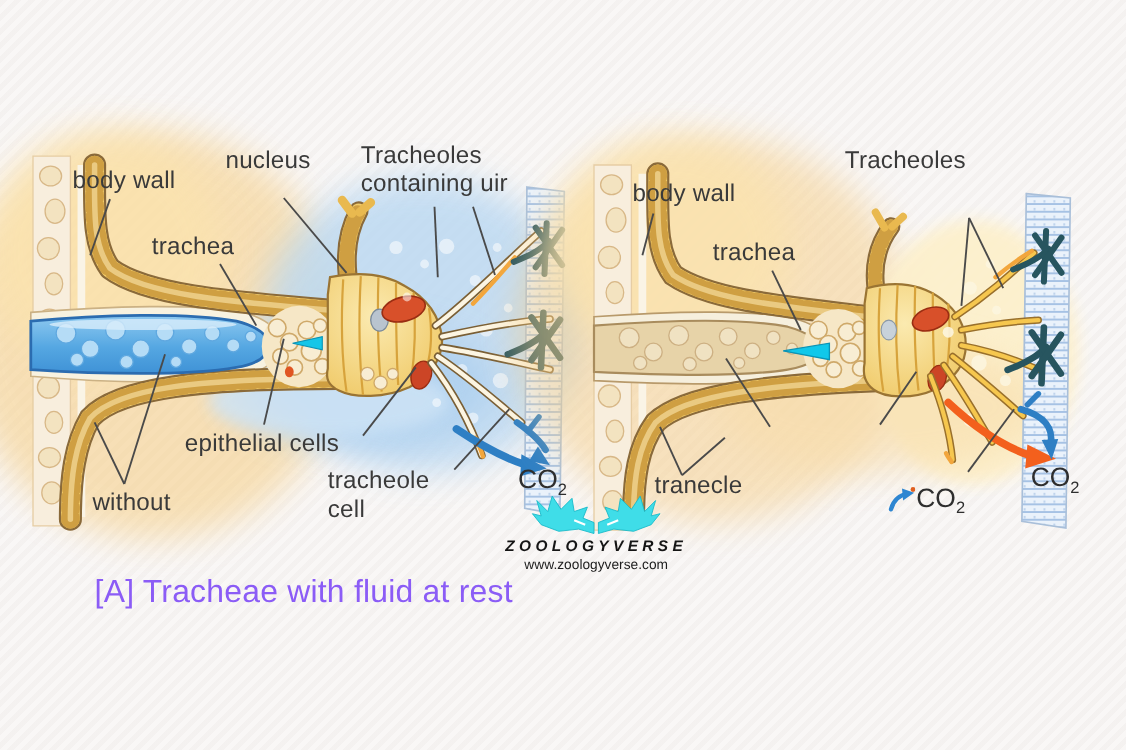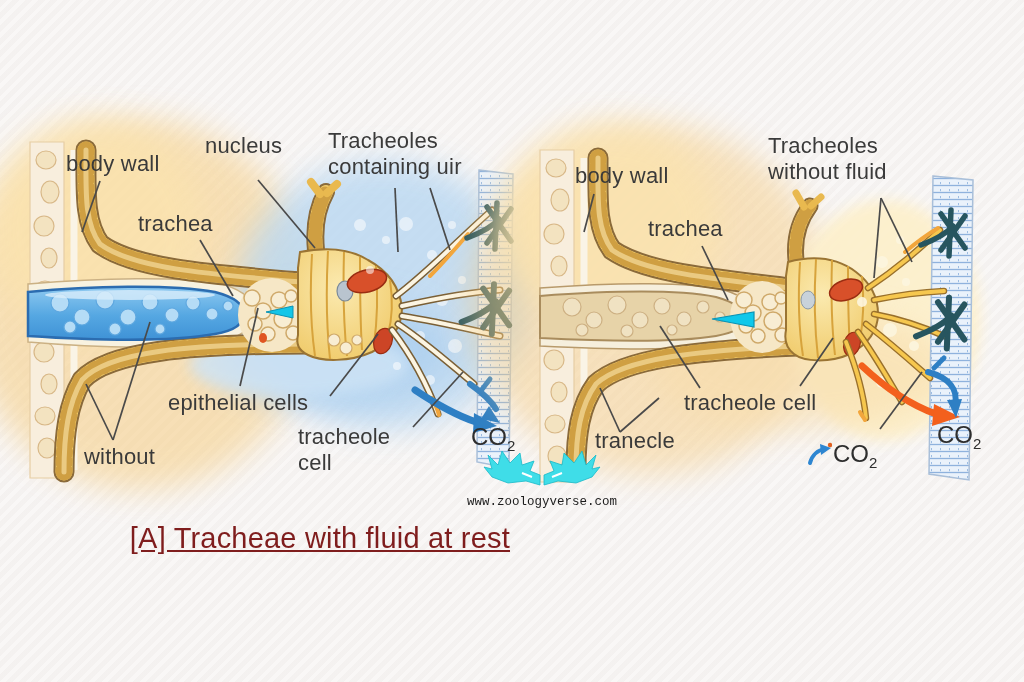"without fluid" div { html: <div>without fluid</div> -> none }
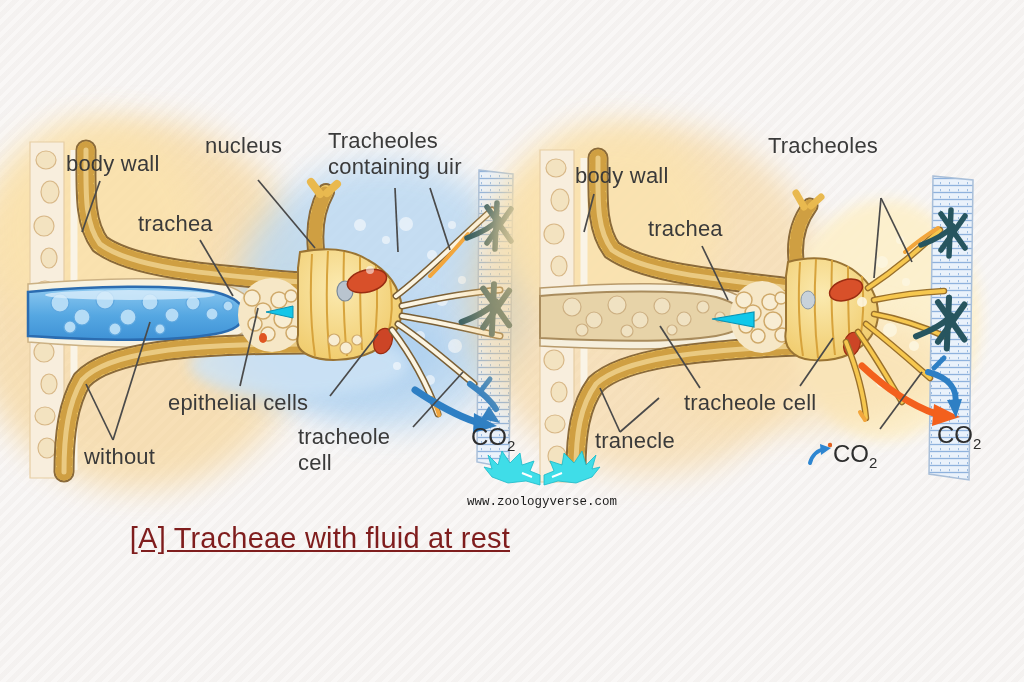"tracheole cell" div.lbl { html: <div>tracheole cell</div> -> none }
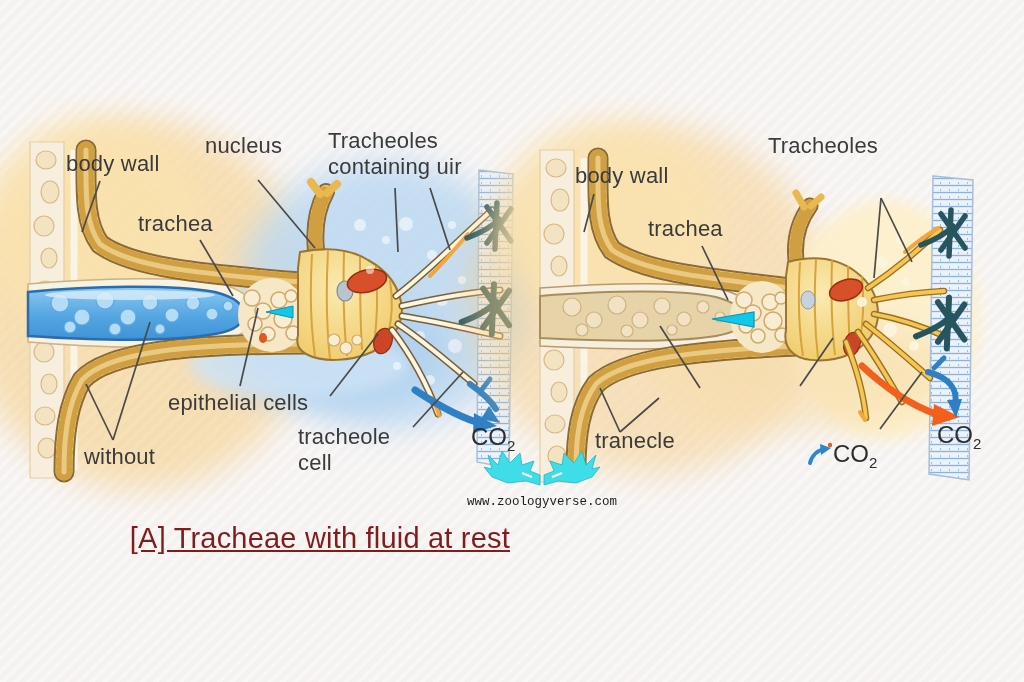"ZOOLOGYVERSE" div.word { html: none -> <div>ZOOLOGYVERSE</div> }
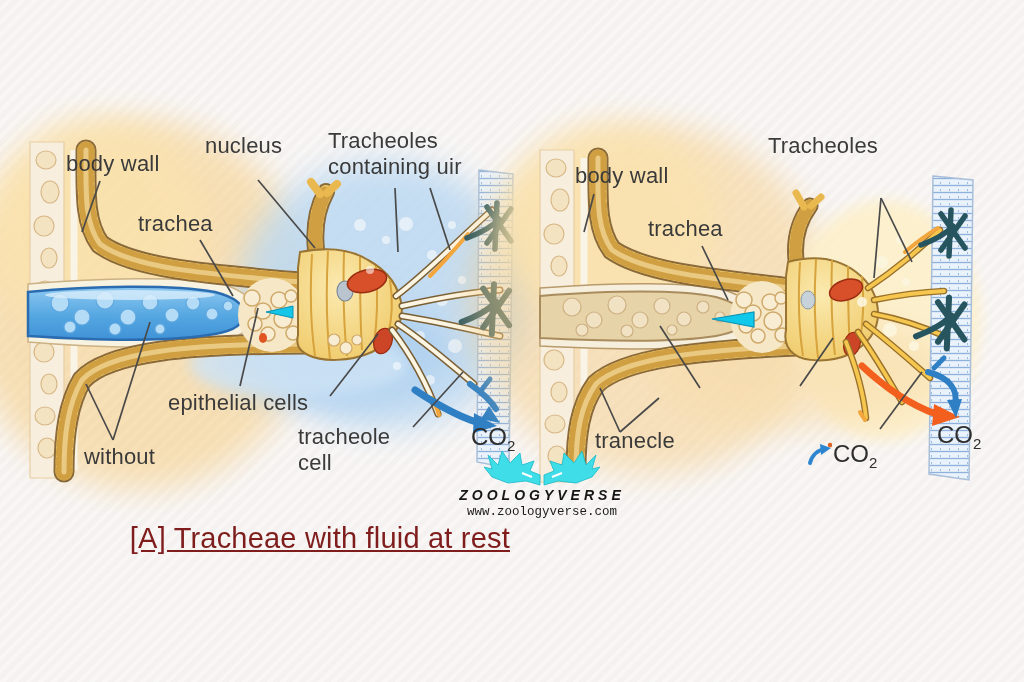"www.zoologyverse.com" .logo .site { font-family: Liberation Mono, monospace -> Liberation Sans, sans-serif }
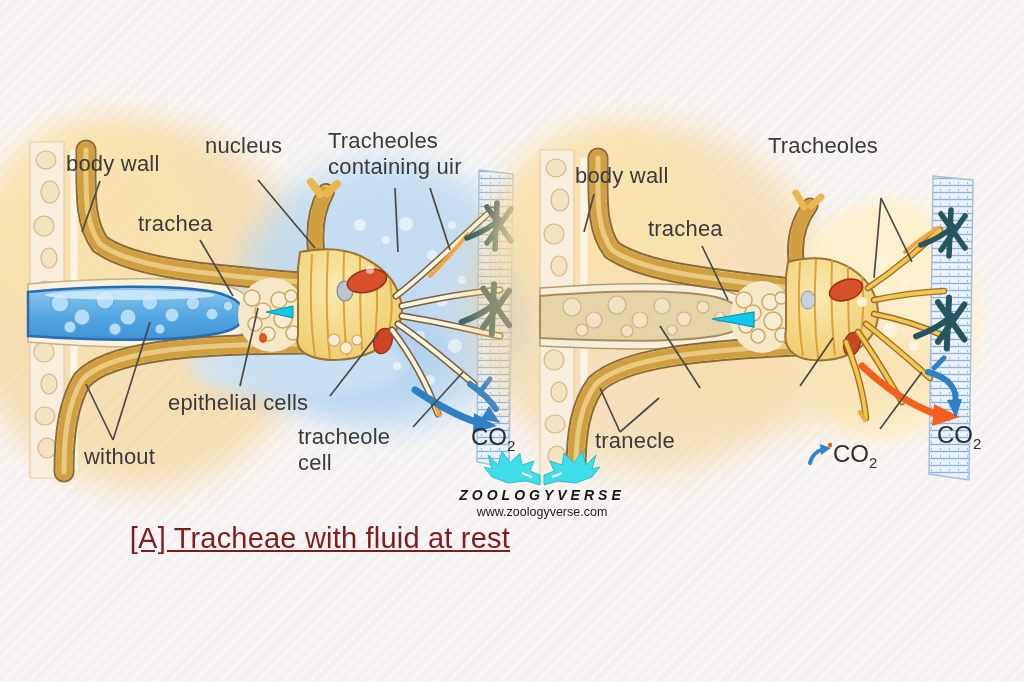"[A] Tracheae with fluid at" .cap { color: #7f1d1d -> #8b5cf6; text-align: right -> left; text-decoration: underline -> none }
